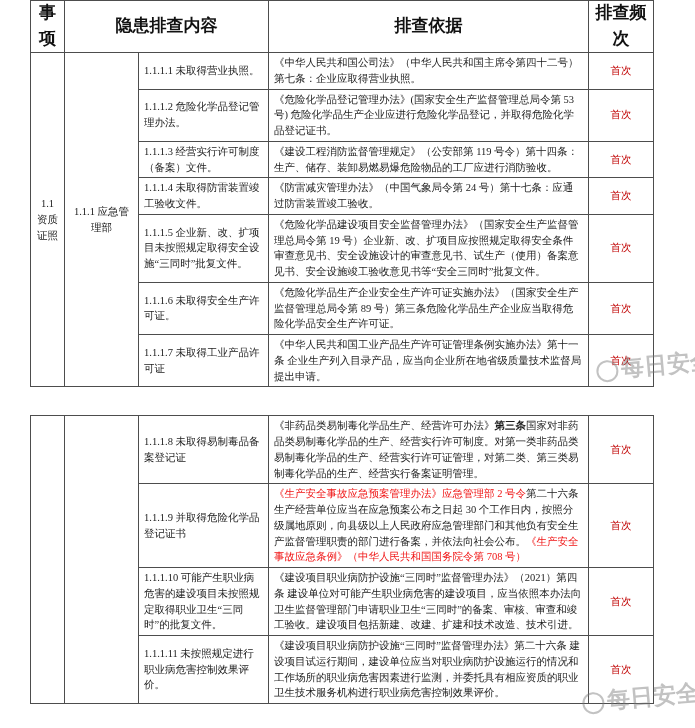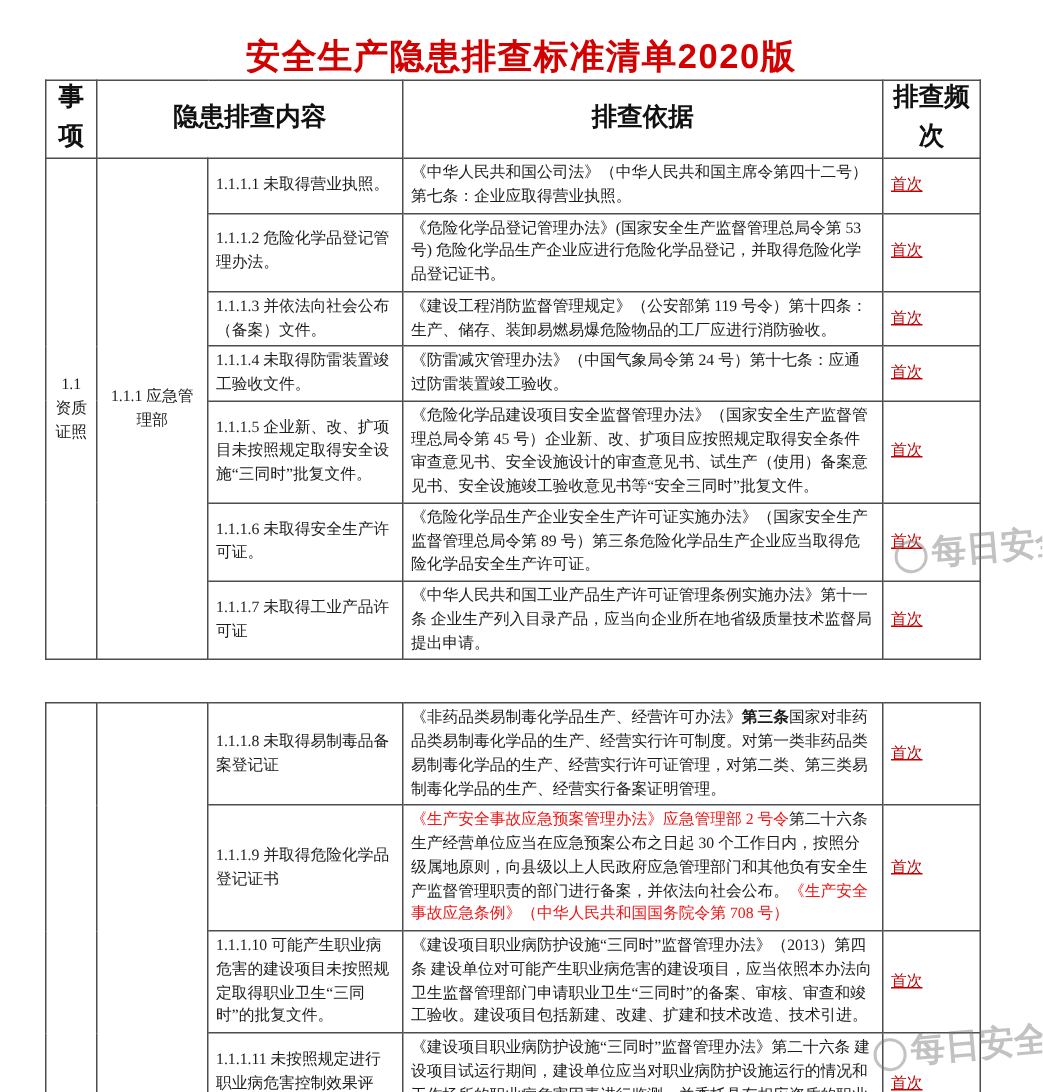"安全生产隐患排查标准清单2020版" h1.page-title { html: <h1>安全生产隐患排查标准清单2020版</h1> -> none }
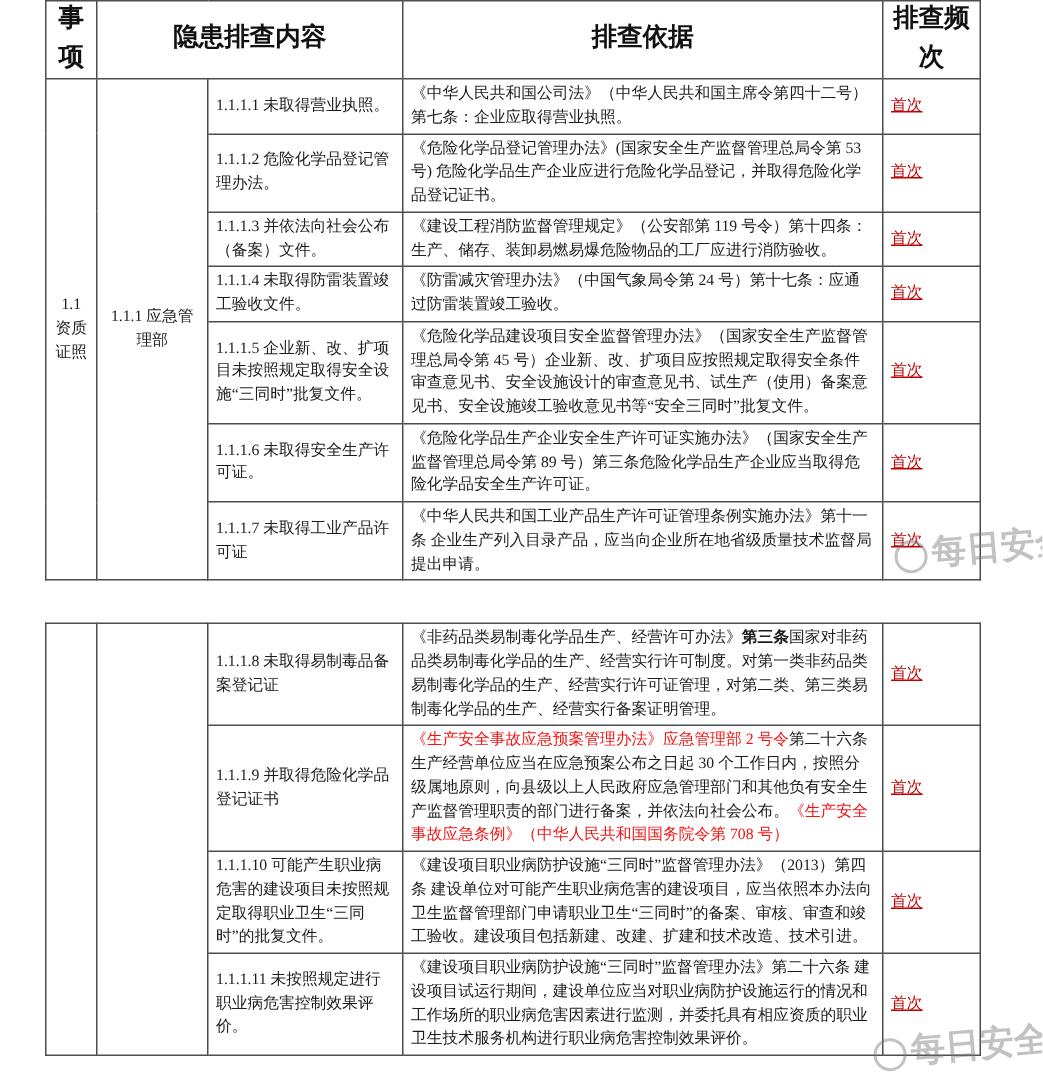"首次" .freq-cell { text-align: none -> center; text-decoration: underline -> none }
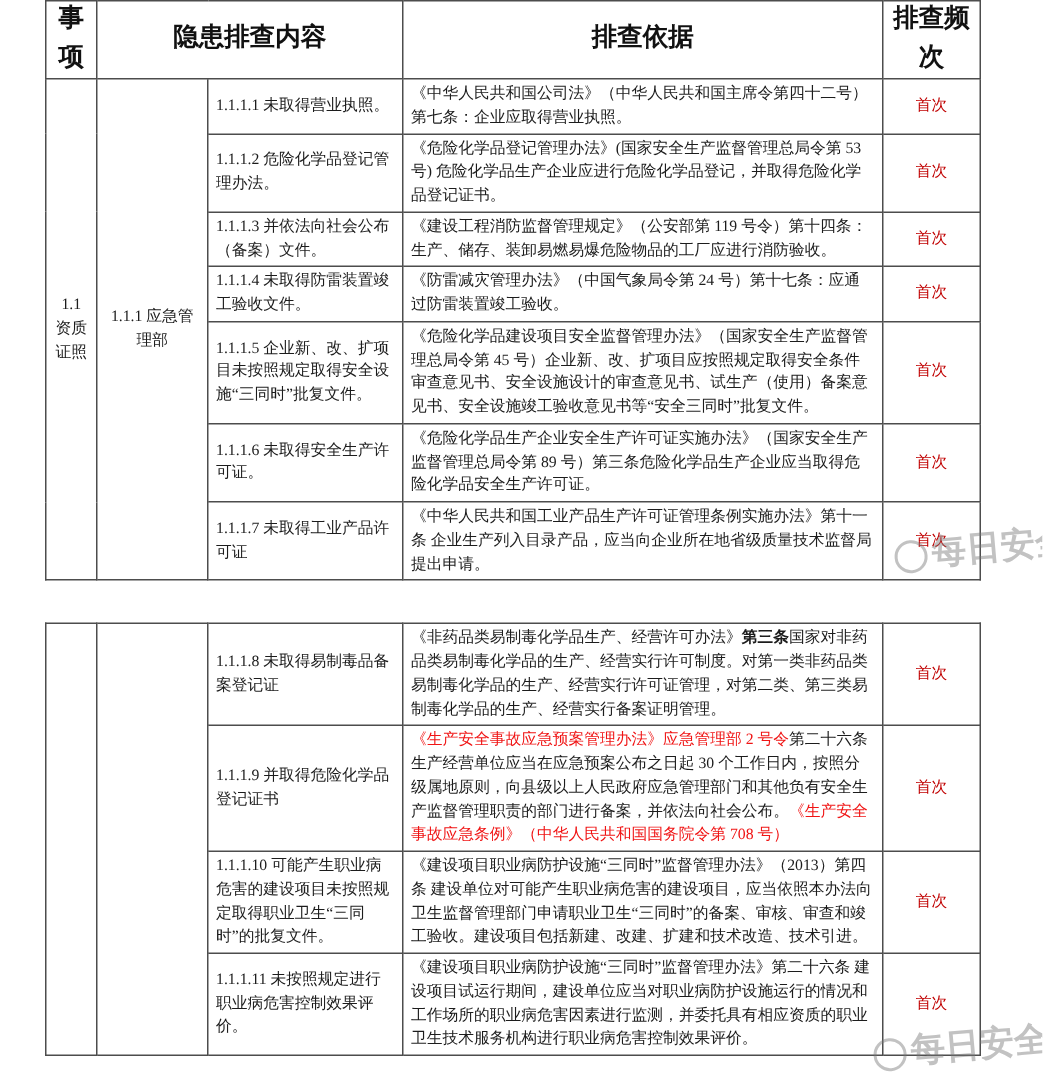"1.1.1.3 并依法向社会公布（备案）文件。" td.c3 { text: 并依法向社会公布 -> 经营实行许可制度 }
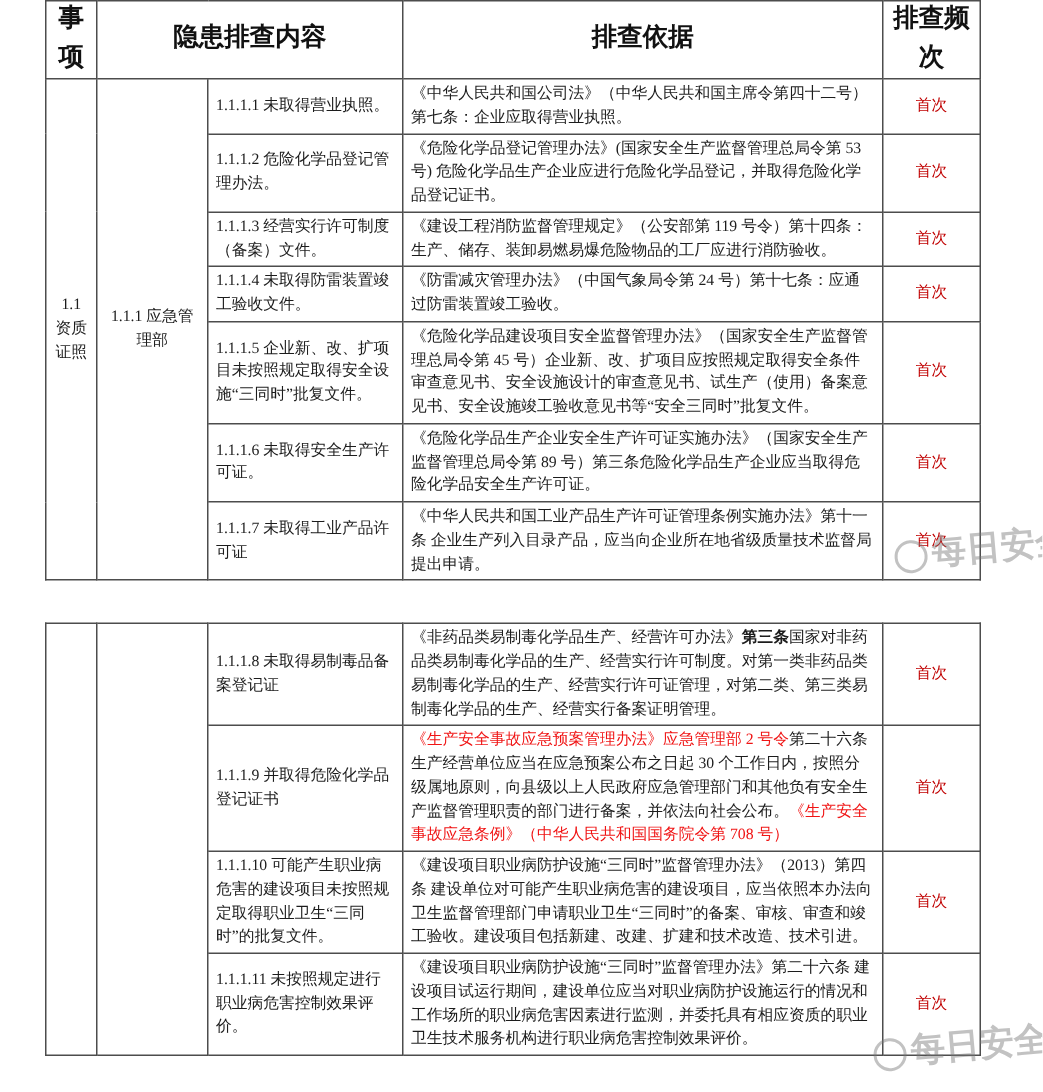"《危险化学品建设项目安全监督管理办法》（国家安全生产监督管理总局令第 45" span.seg-n { text: 45 -> 19 }
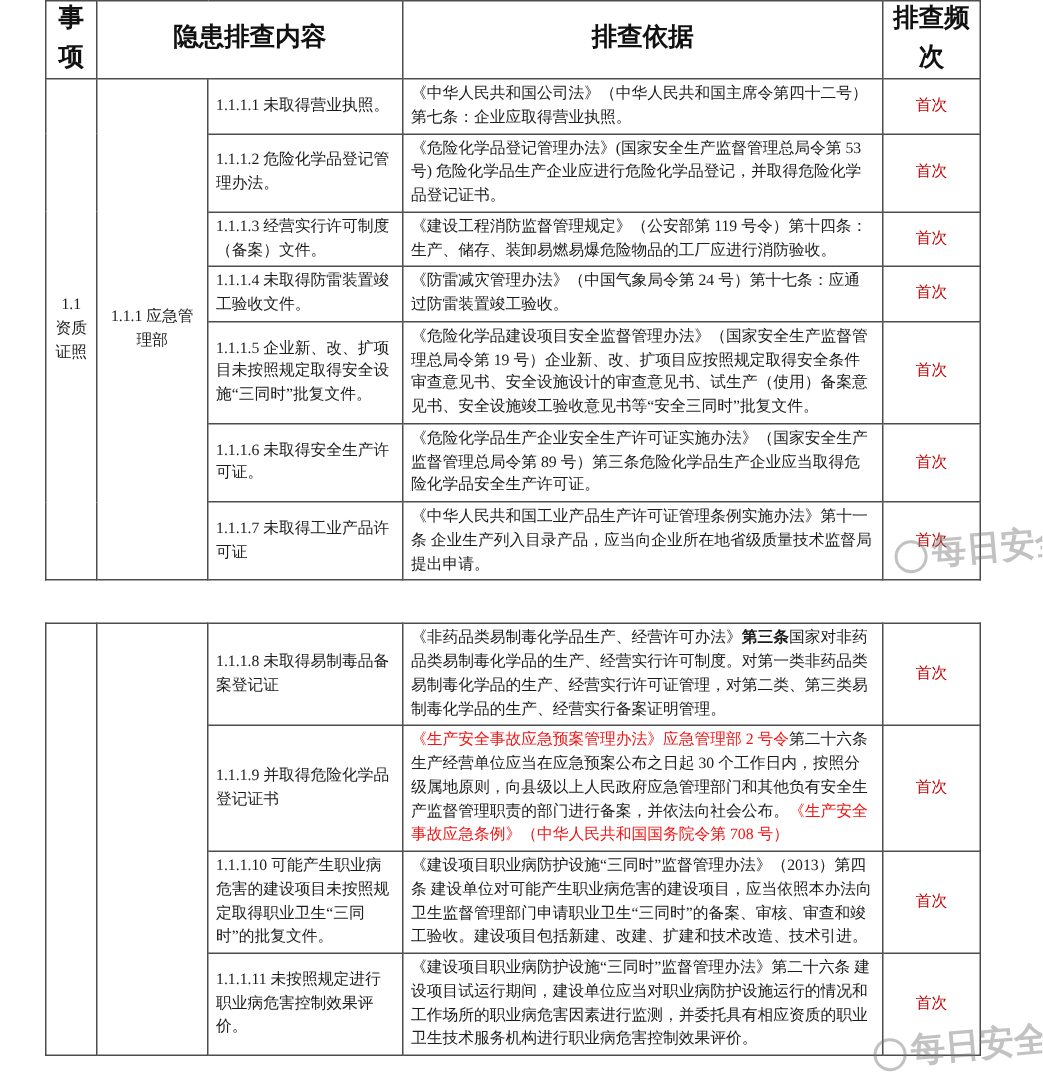"《建设项目职业病防护设施“三同时”监督管理办法》（2013）第四条" span.seg-n { text: 2013 -> 2021 }
